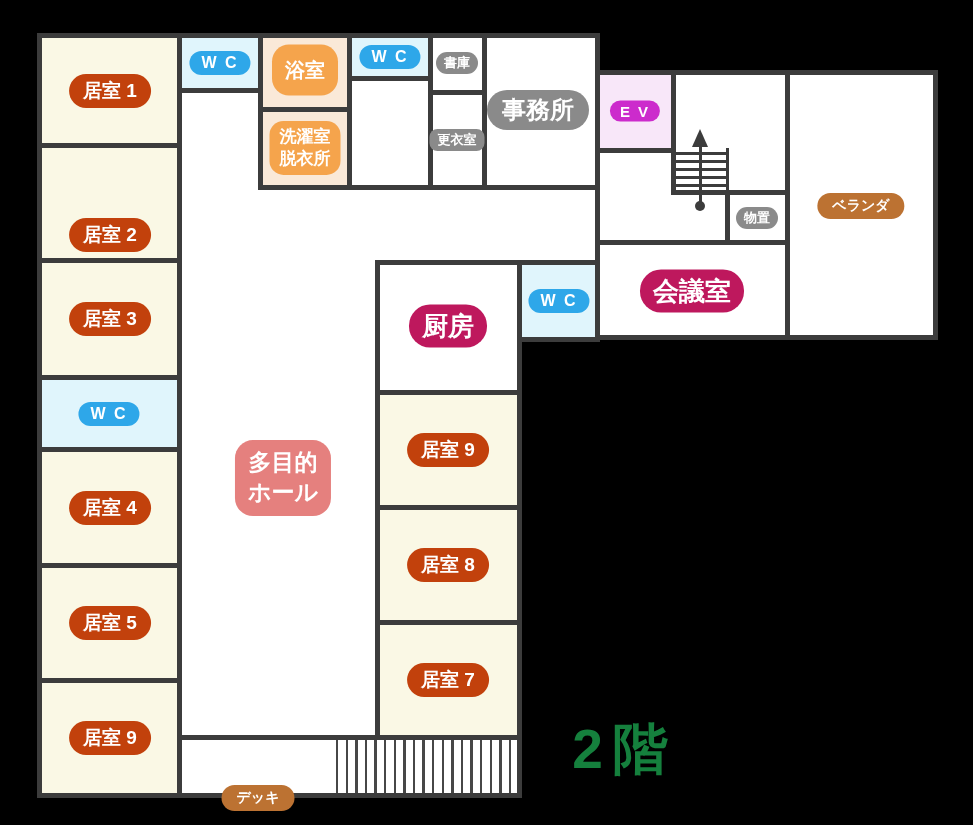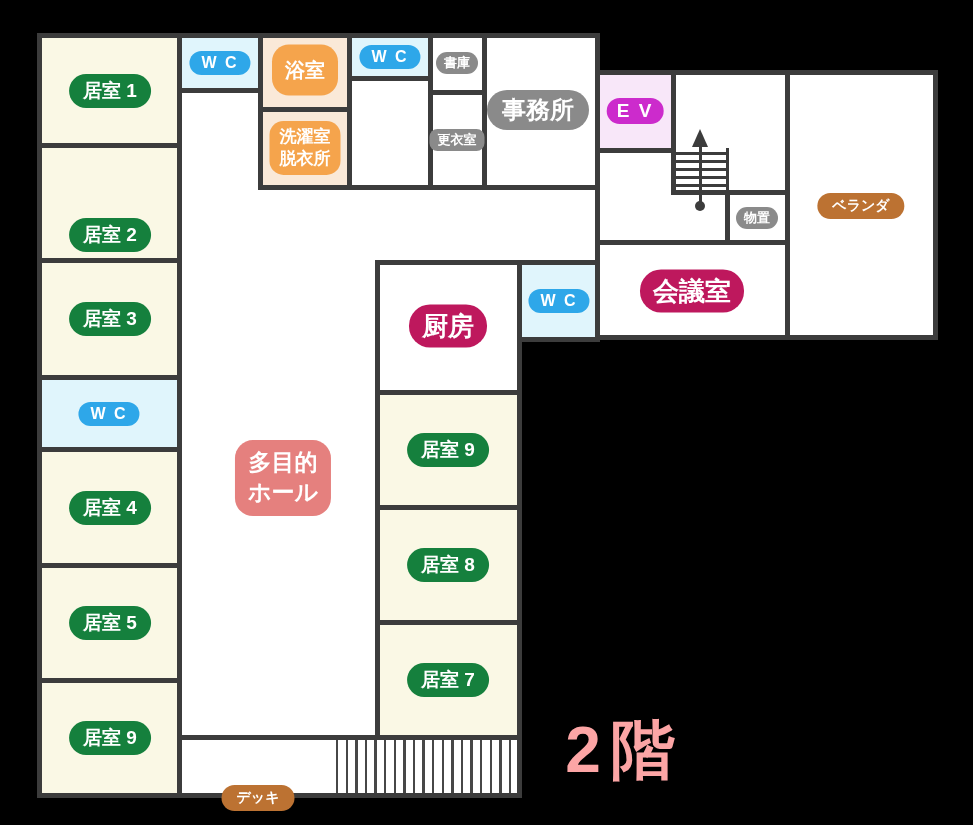"居室 1" .p-green { background: #15803d -> #c2410c }
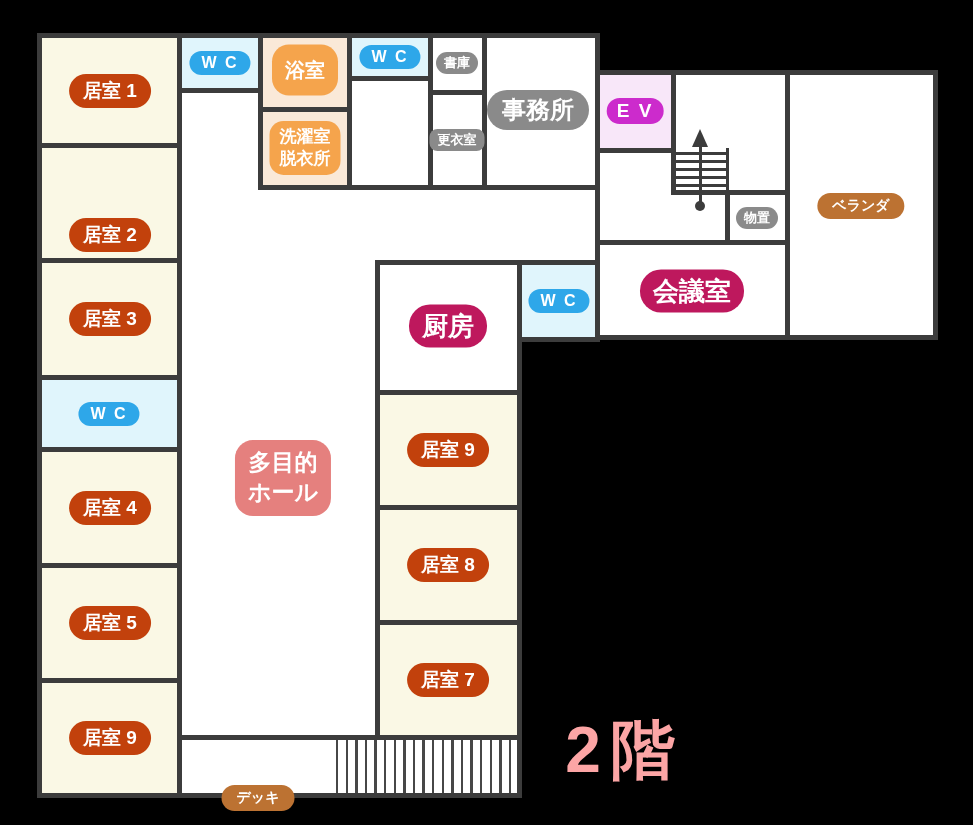"E V" .p-magenta { font-size: 19px -> 15px }
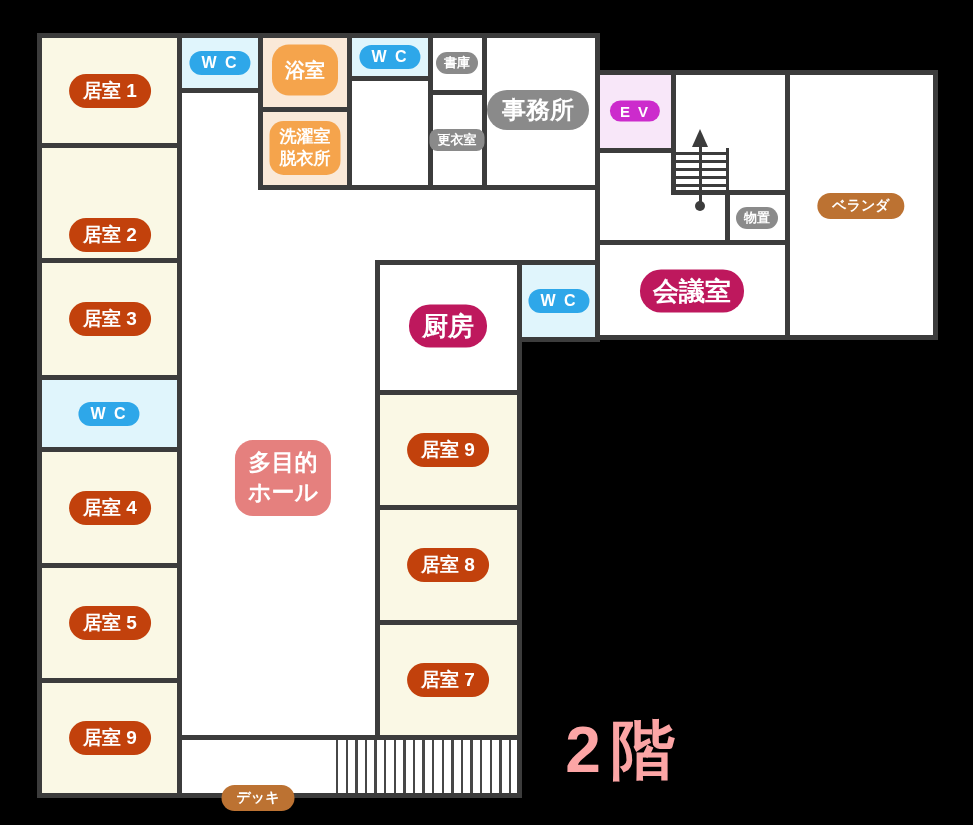"2階" .floor-label { color: #fca5a5 -> #15803d; font-size: 64px -> 55px }
